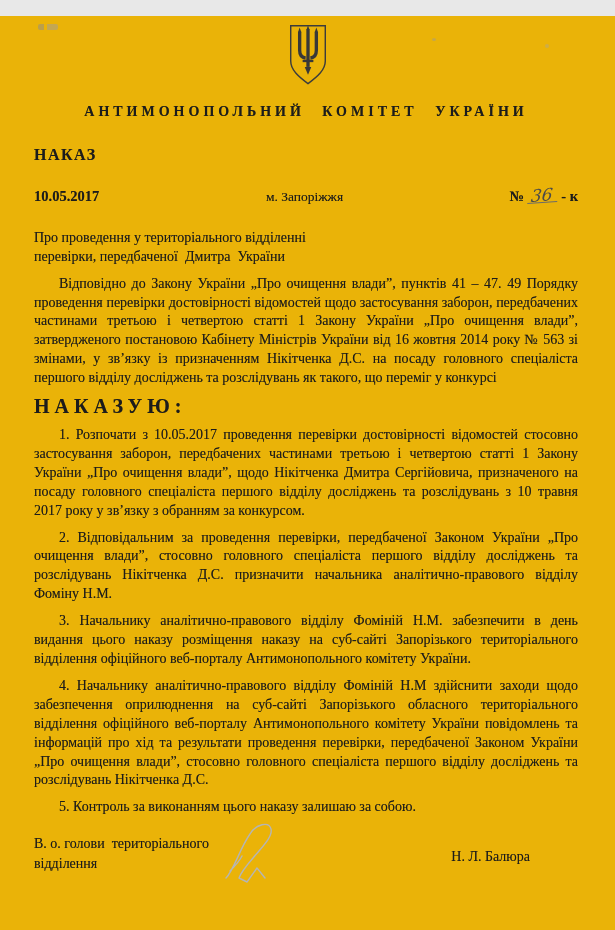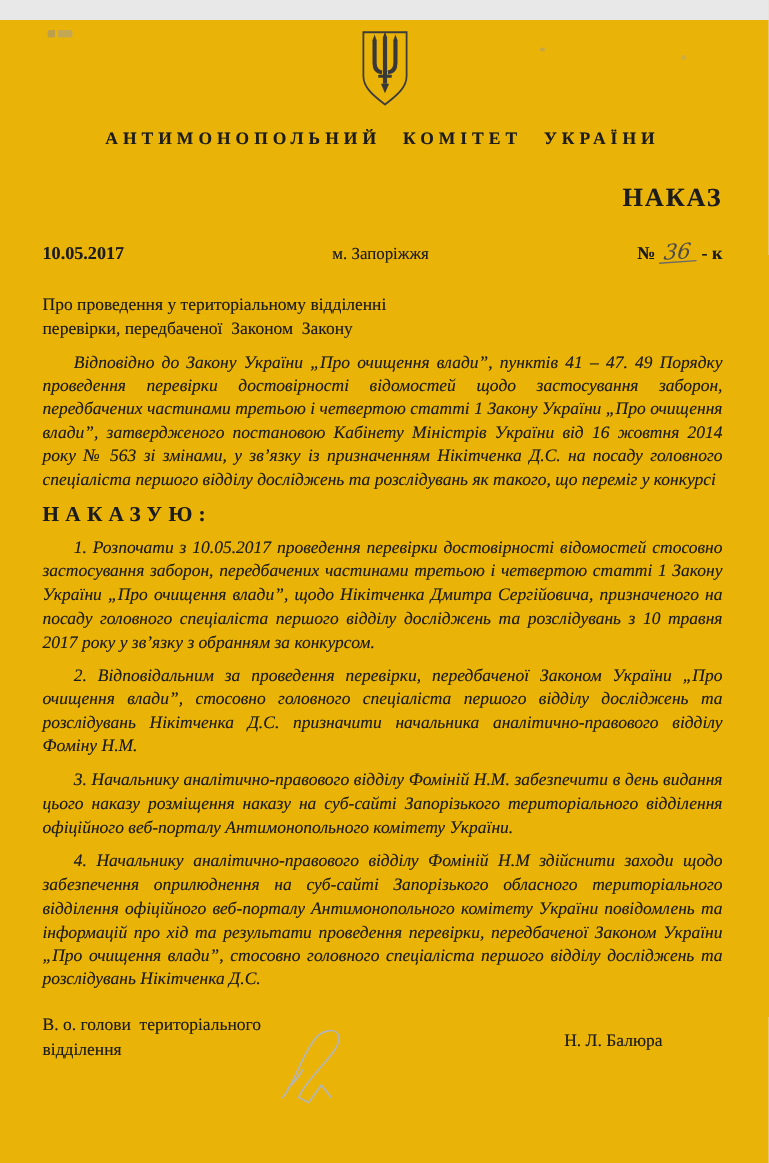"НАКАЗ" .doctype { font-size: 21px -> 16px; text-align: right -> left }
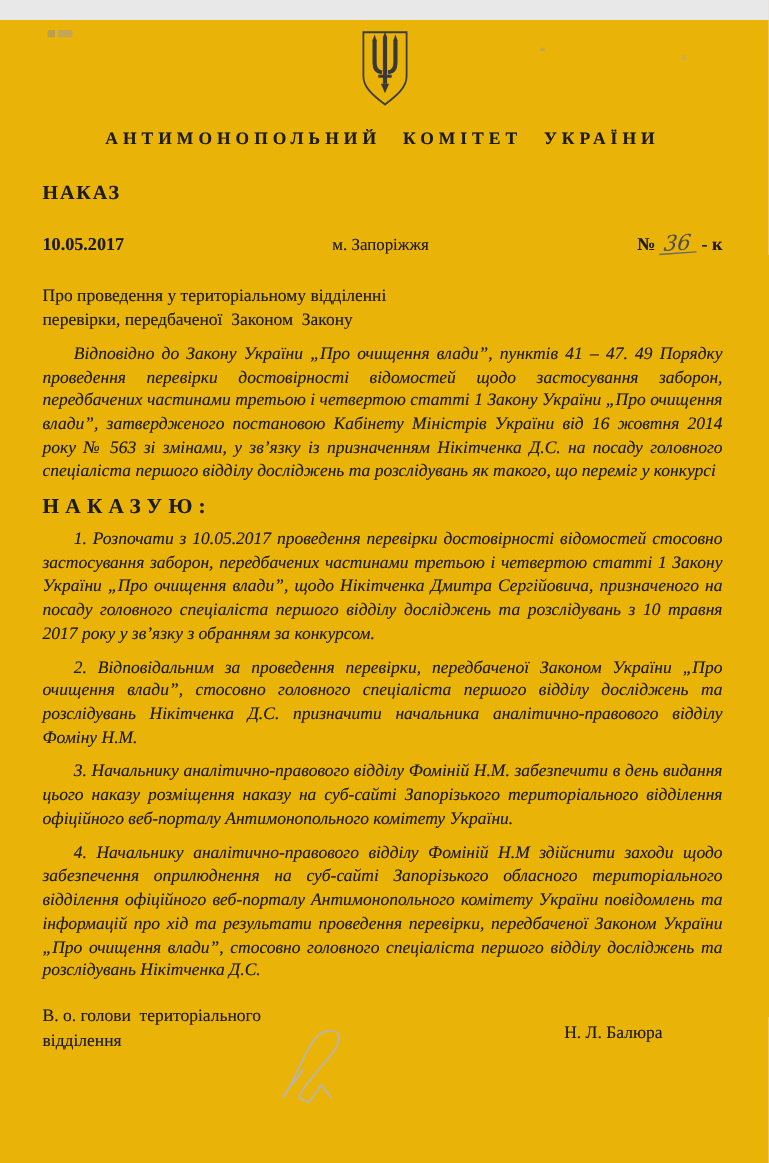"Про проведення у територіальному" div { text: територіальному -> територіального }
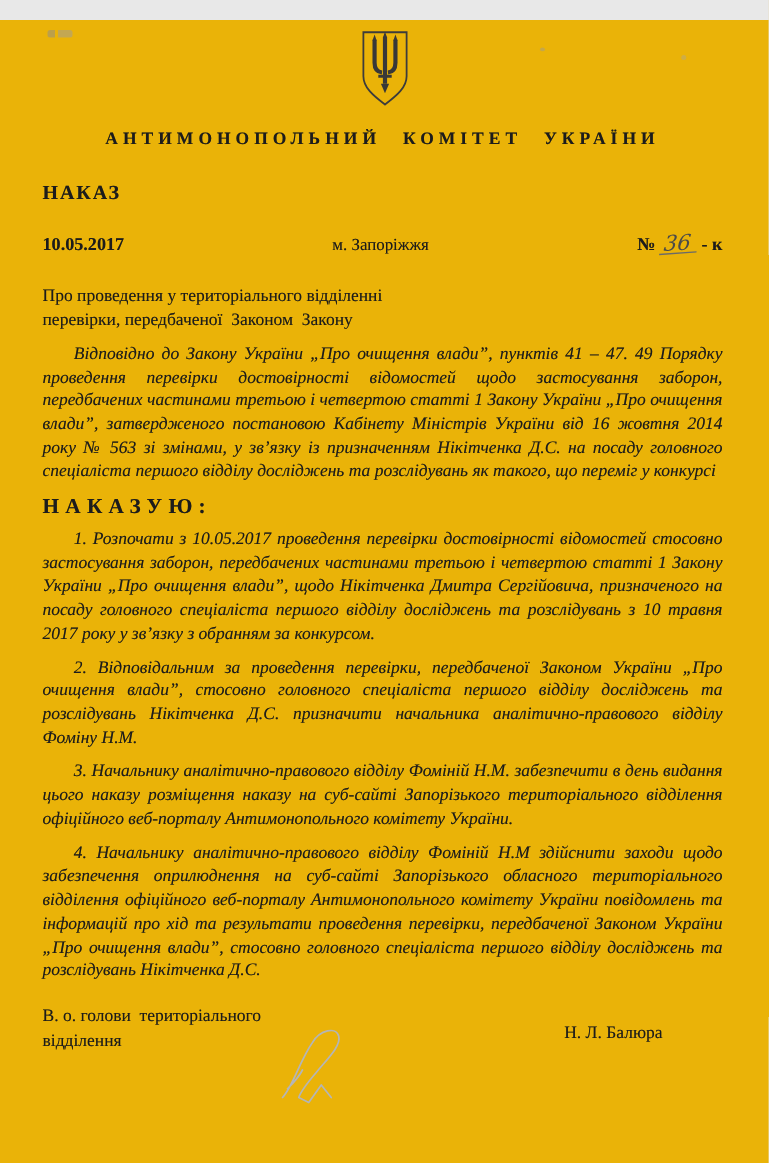"перевірки, передбаченої Законом Закону" div { text: Законом  Закону -> Дмитра  України }
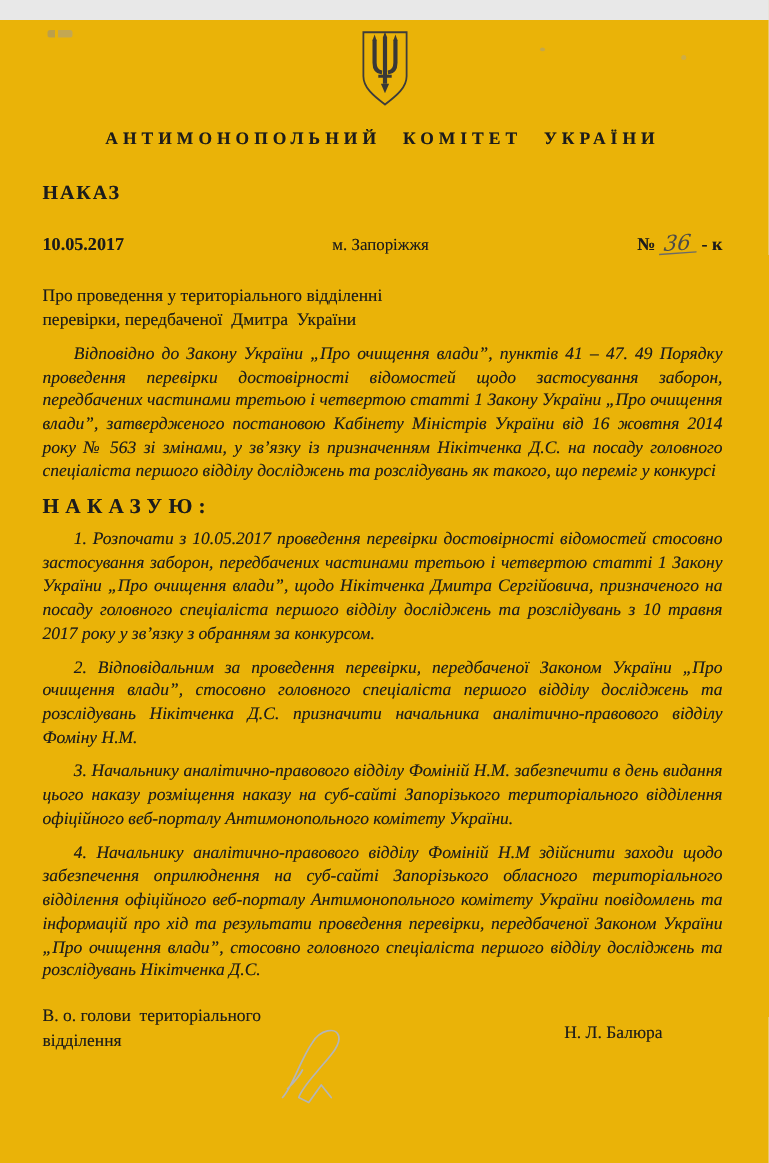"Відповідно до Закону України „Про" .para { font-style: italic -> none }
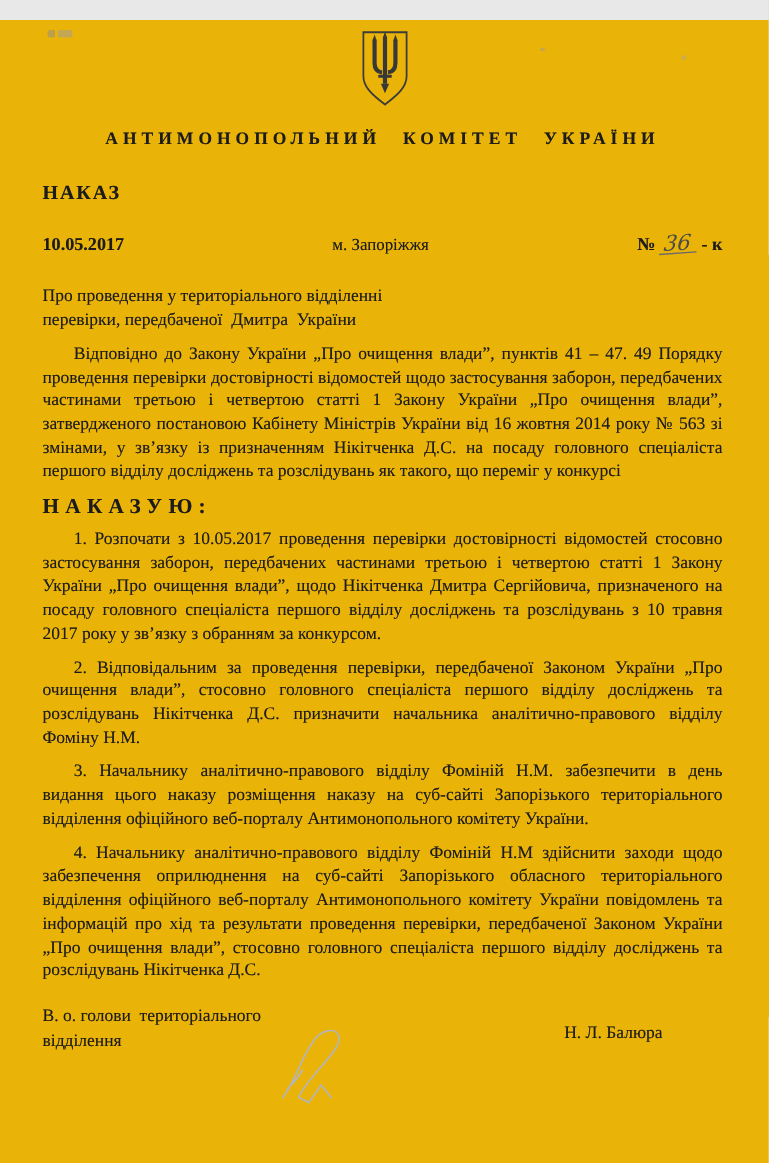"НАКАЗУЮ:" .order-heading { font-size: 17px -> 20px }
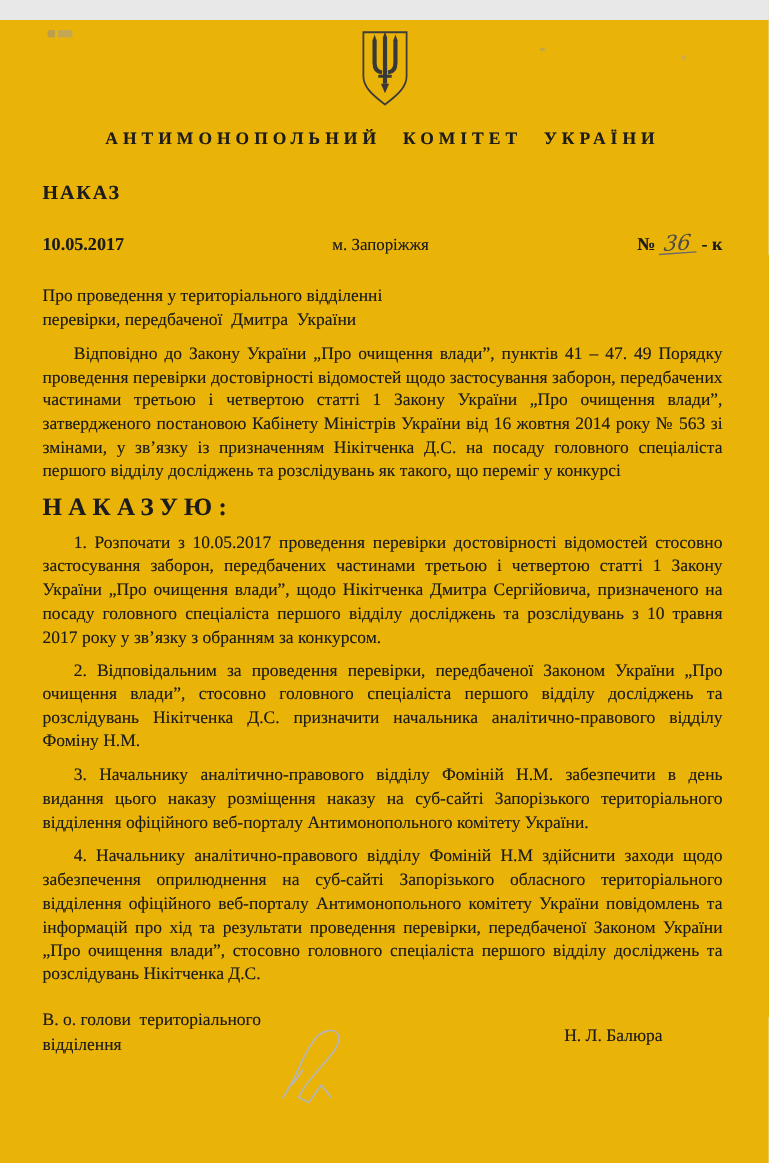"5. Контроль за виконанням цього" p.para { html: none -> <p>5. Контроль за виконанням цього наказу залишаю за собою.</p> }
